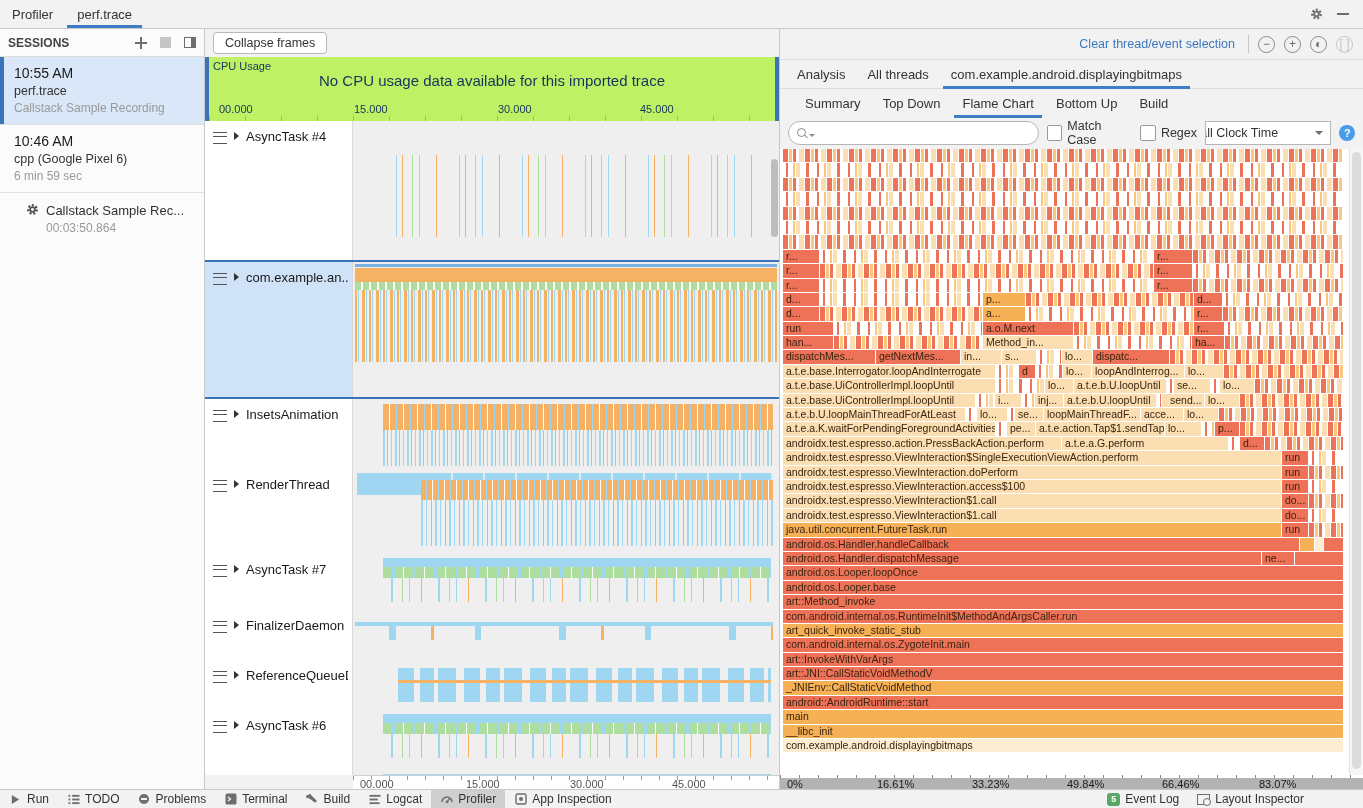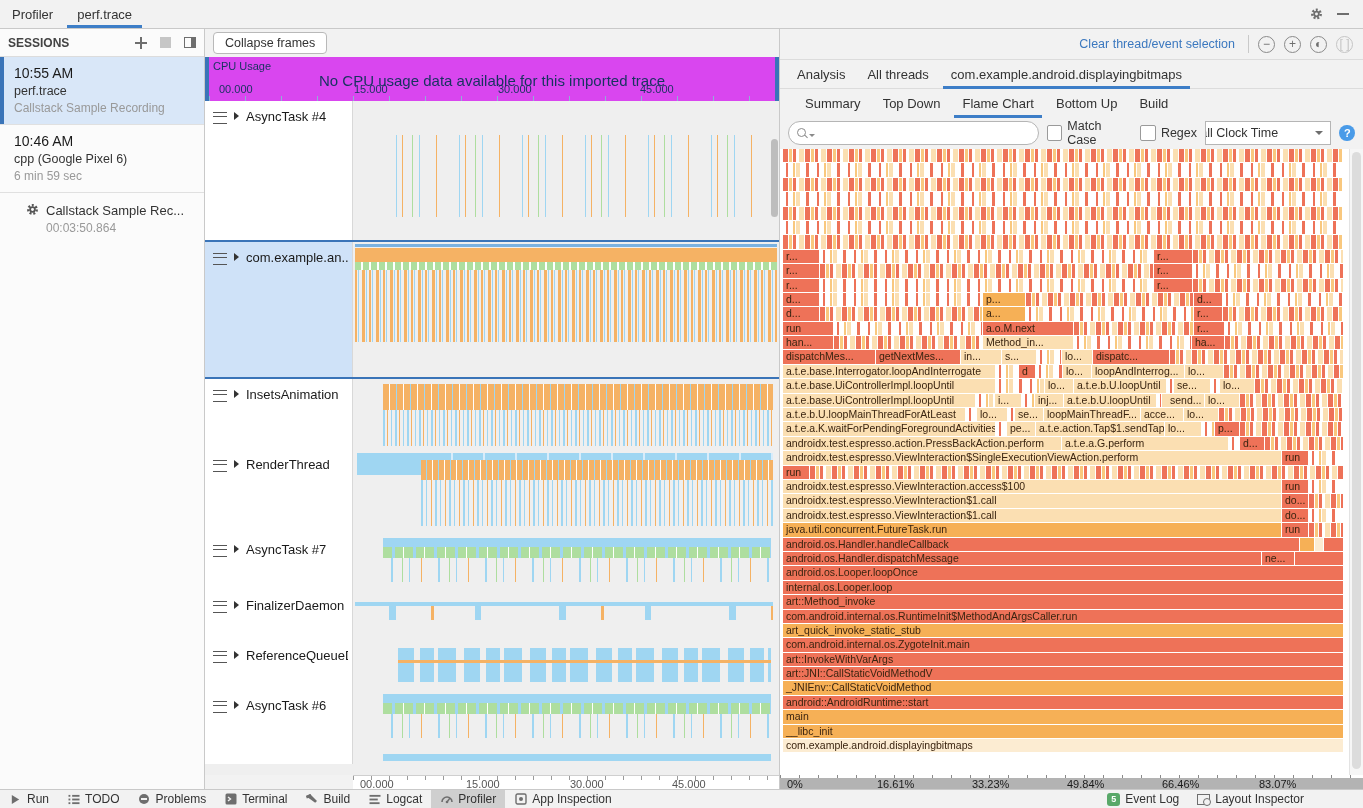"CPU Usage" .cpu-banner { background: #d946ef -> #bef264; height: 44px -> 64px }
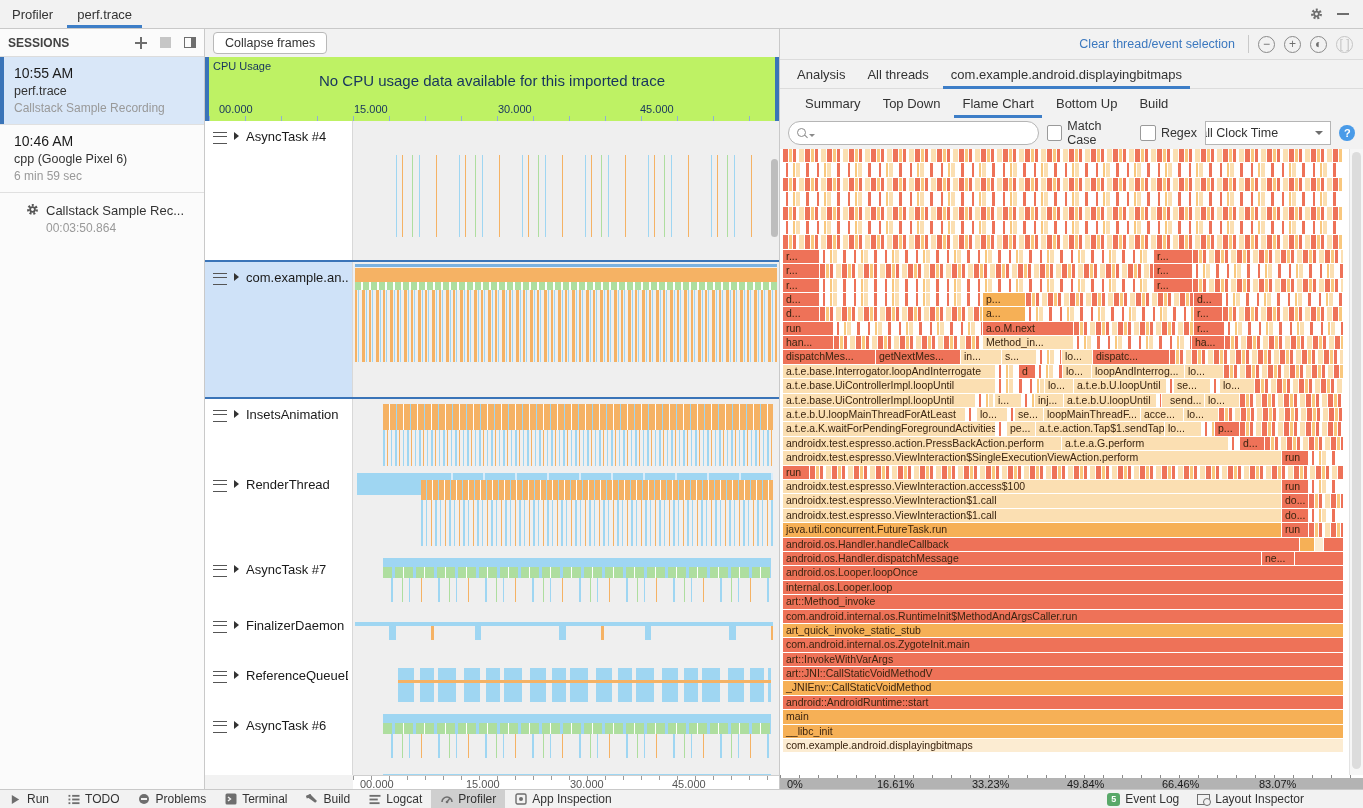"androidx.test.espresso.ViewInteraction.d" div.f-seg { html: none -> <div>androidx.test.espresso.ViewInteraction.doPerform</div> }
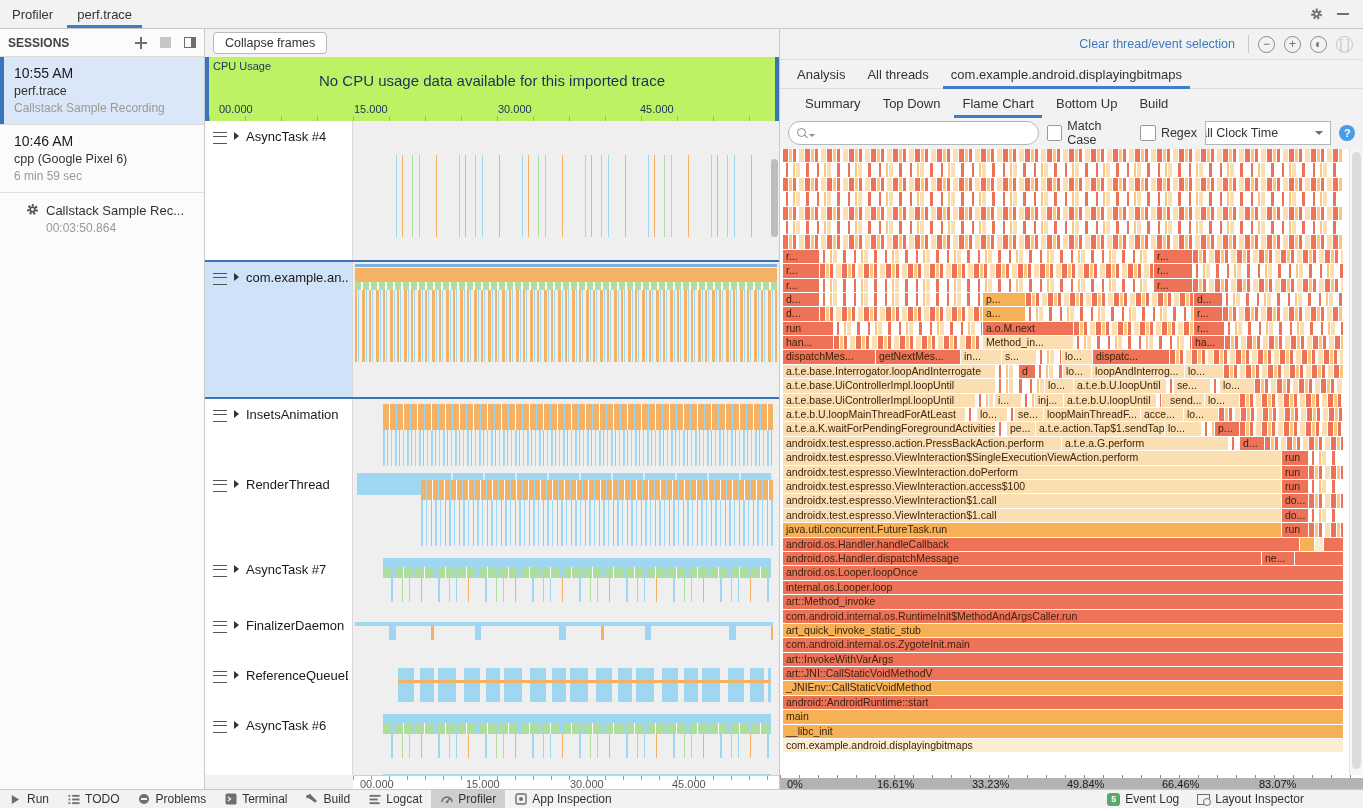"internal.os.Looper.loop" div.f-seg { text: internal.os.Looper.loop -> android.os.Looper.base }
